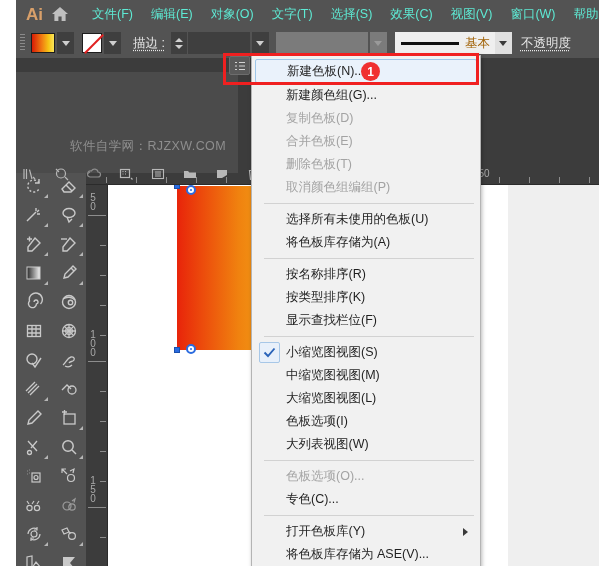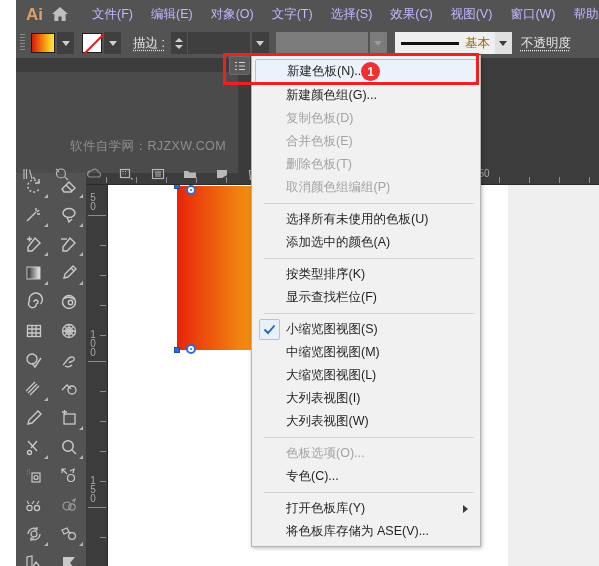"文件(F)" .menu-item { color: #c4b5fd -> #5eead4 }
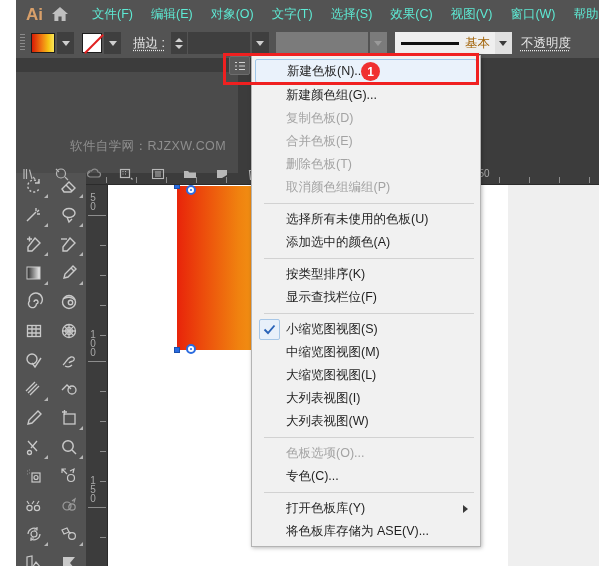"添加选中的颜色(A)" span { text: 添加选中的颜色 -> 将色板库存储为 }
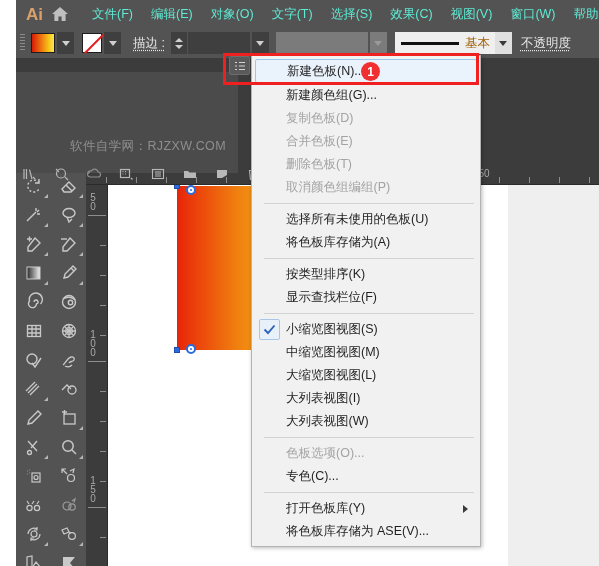"按名称排序(R)" div.mrow { html: none -> <div> <span>按名称排序(R)</span> </div> }
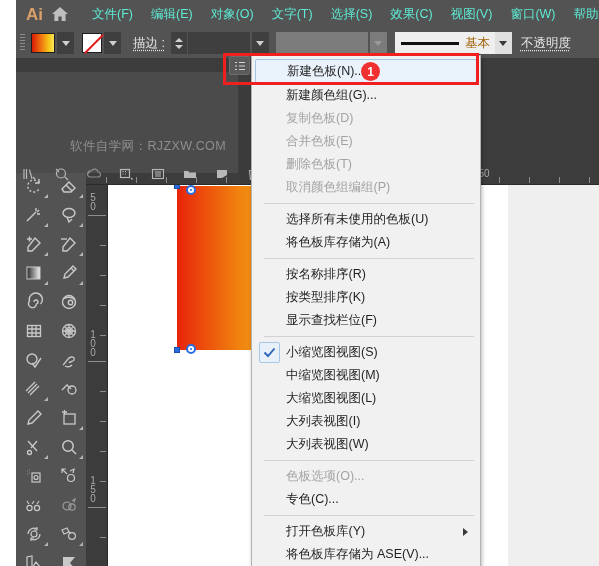"大列表视图(I)" span { text: 大列表视图 -> 色板选项 }
